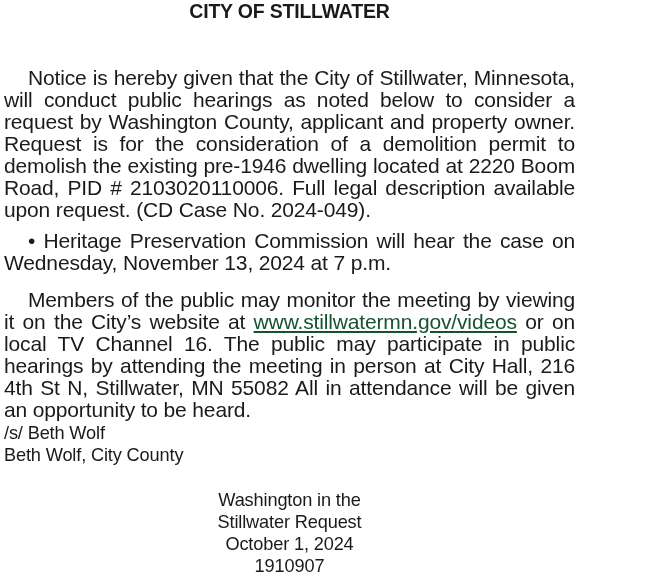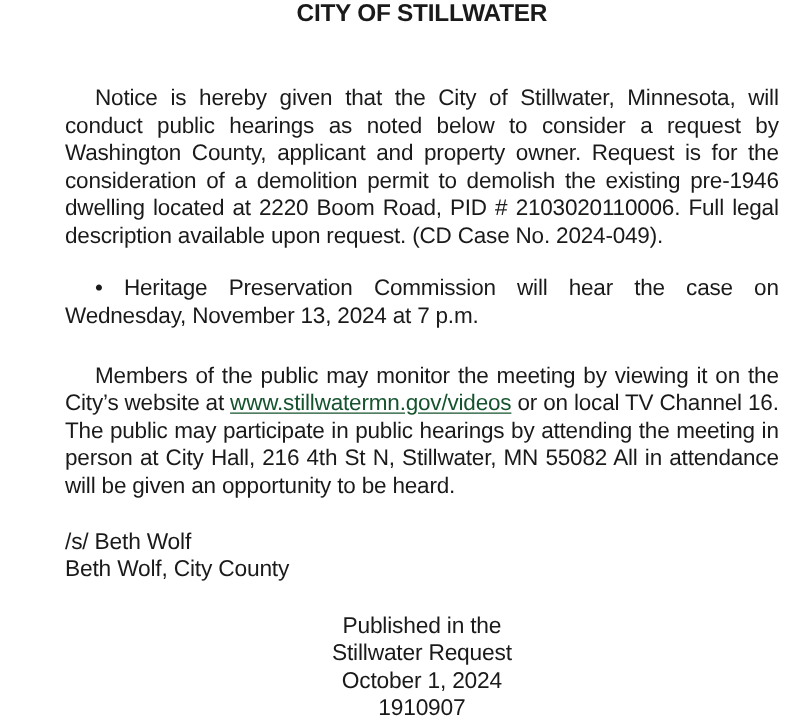"CITY OF STILLWATER" .page { margin-left: 48px -> none }
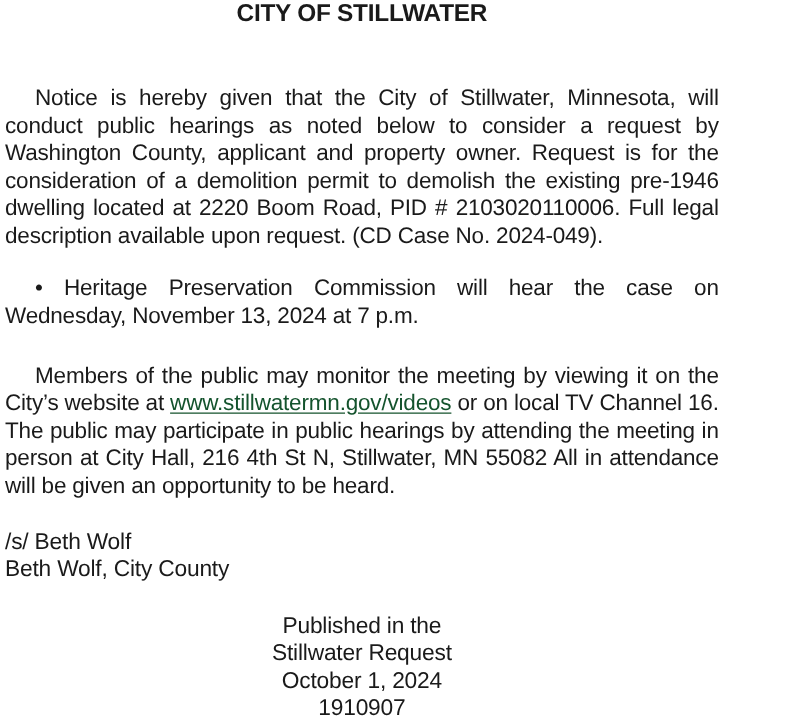"Notice is hereby given that" .para { font-size: 18px -> 21px }
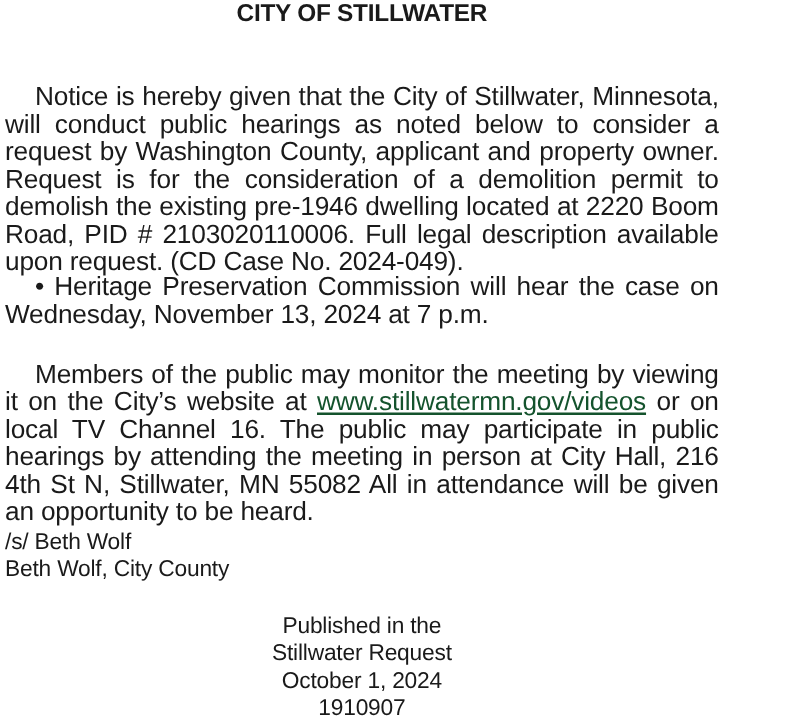"• Heritage Preservation Commission will" .p2 { top: 219px -> 230px }
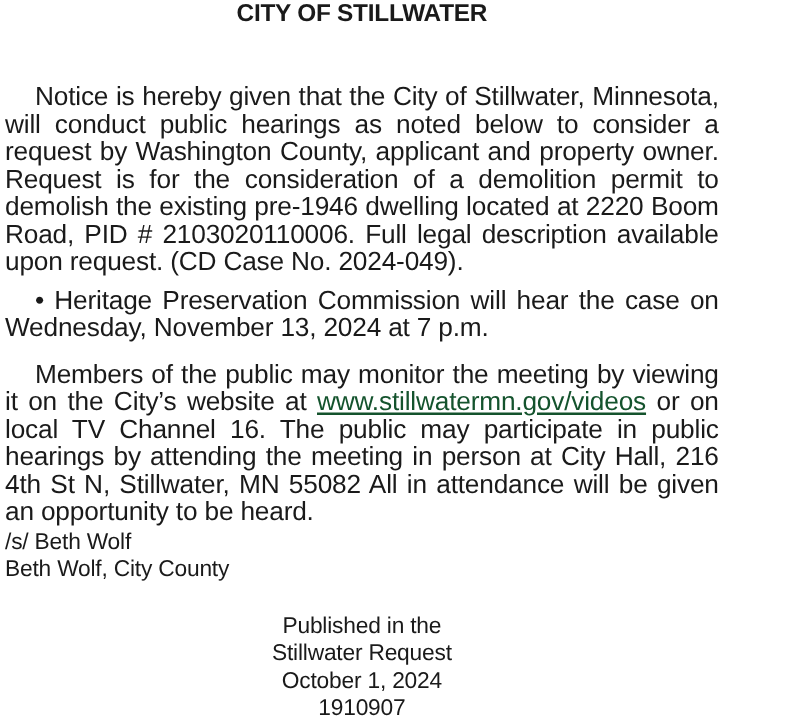"Published in the" span.line { text: Published -> Washington }
